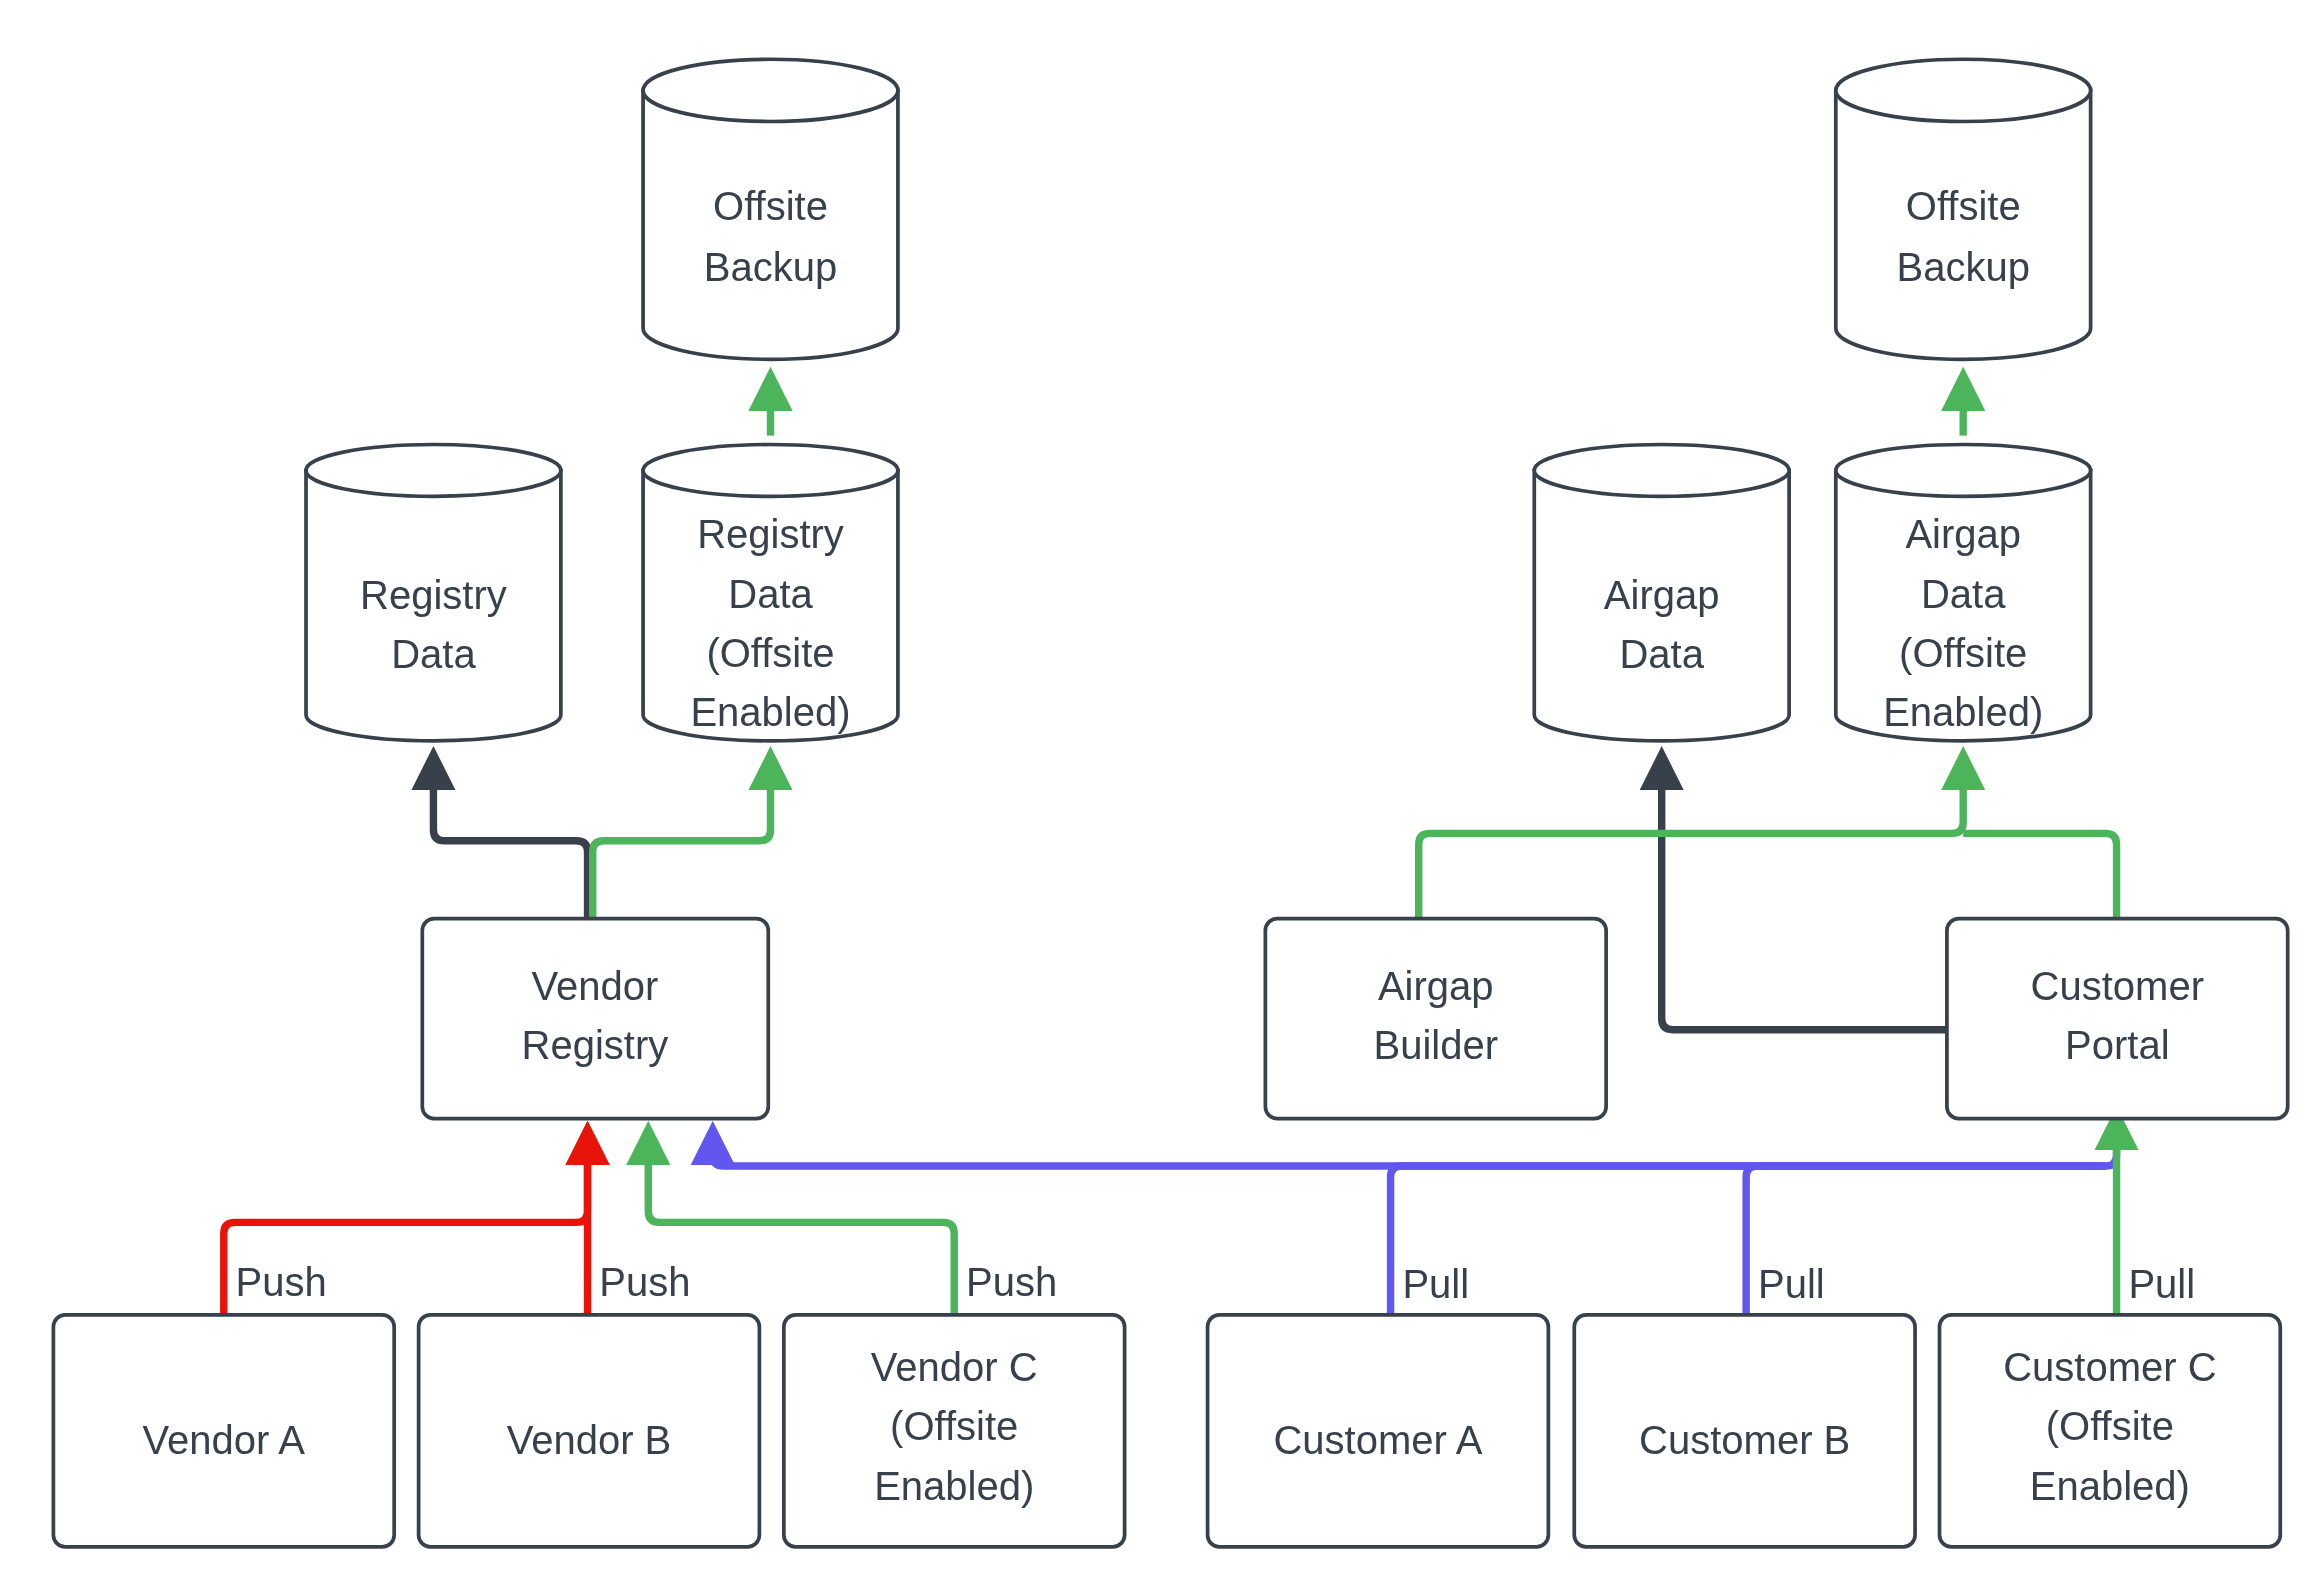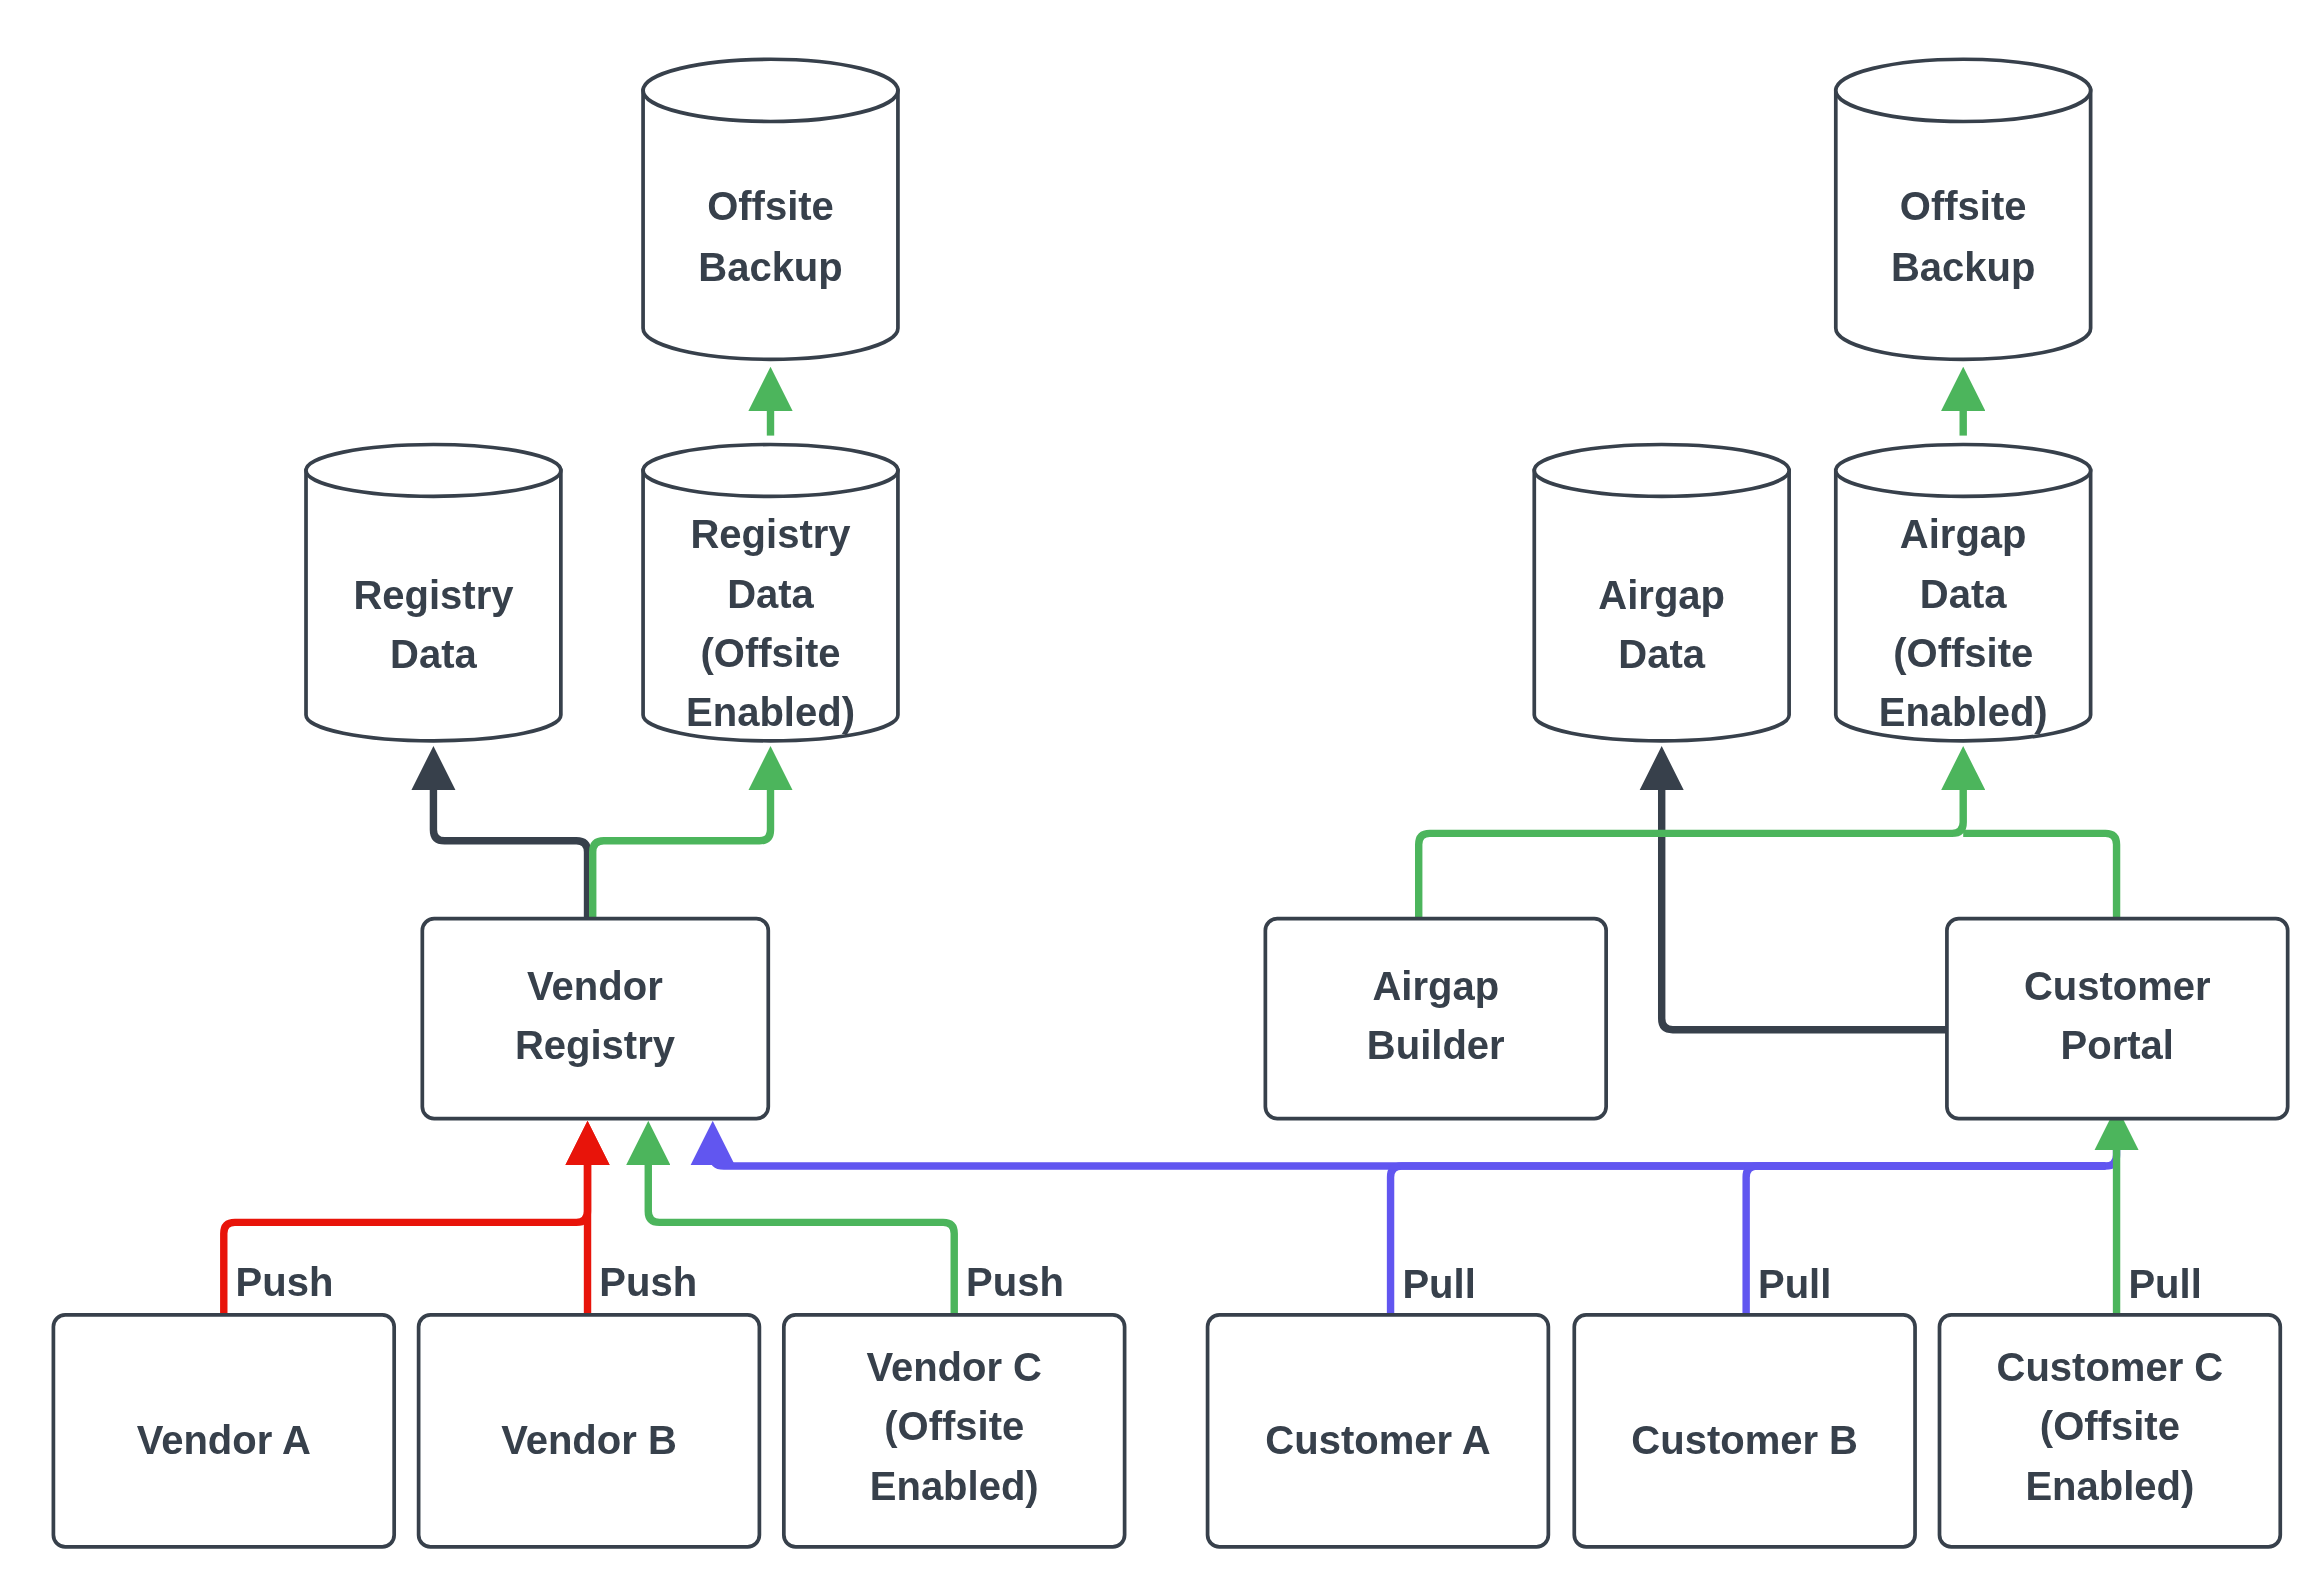"Offsite" #diagram-root { font-weight: bold -> none }
